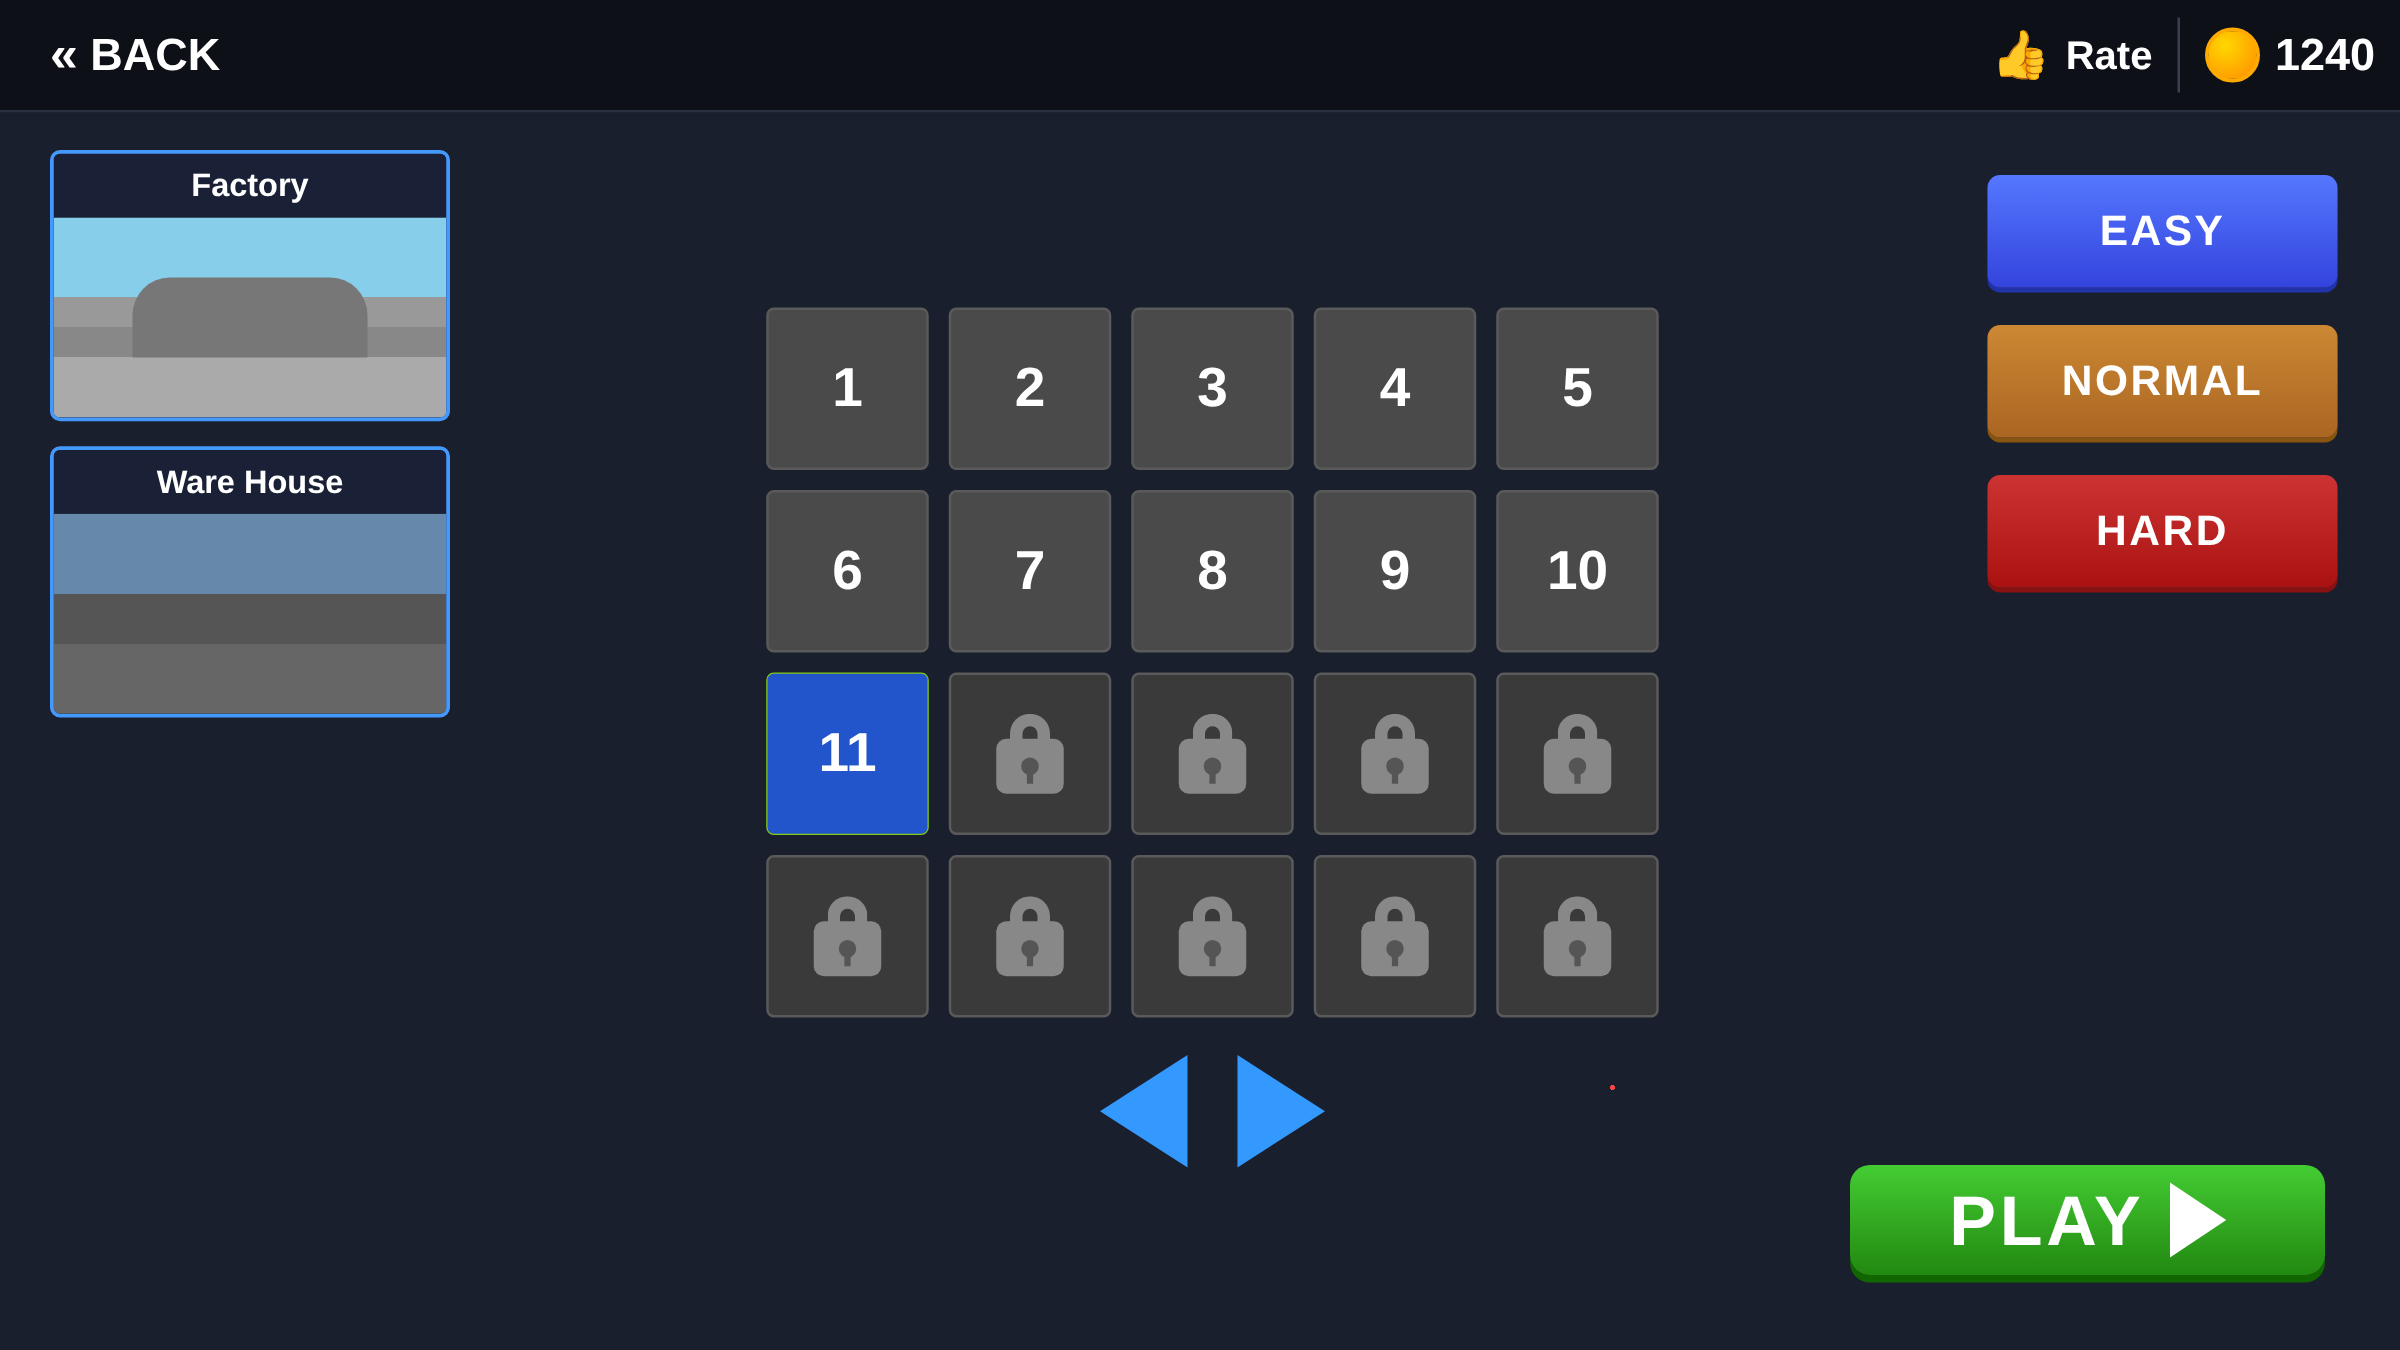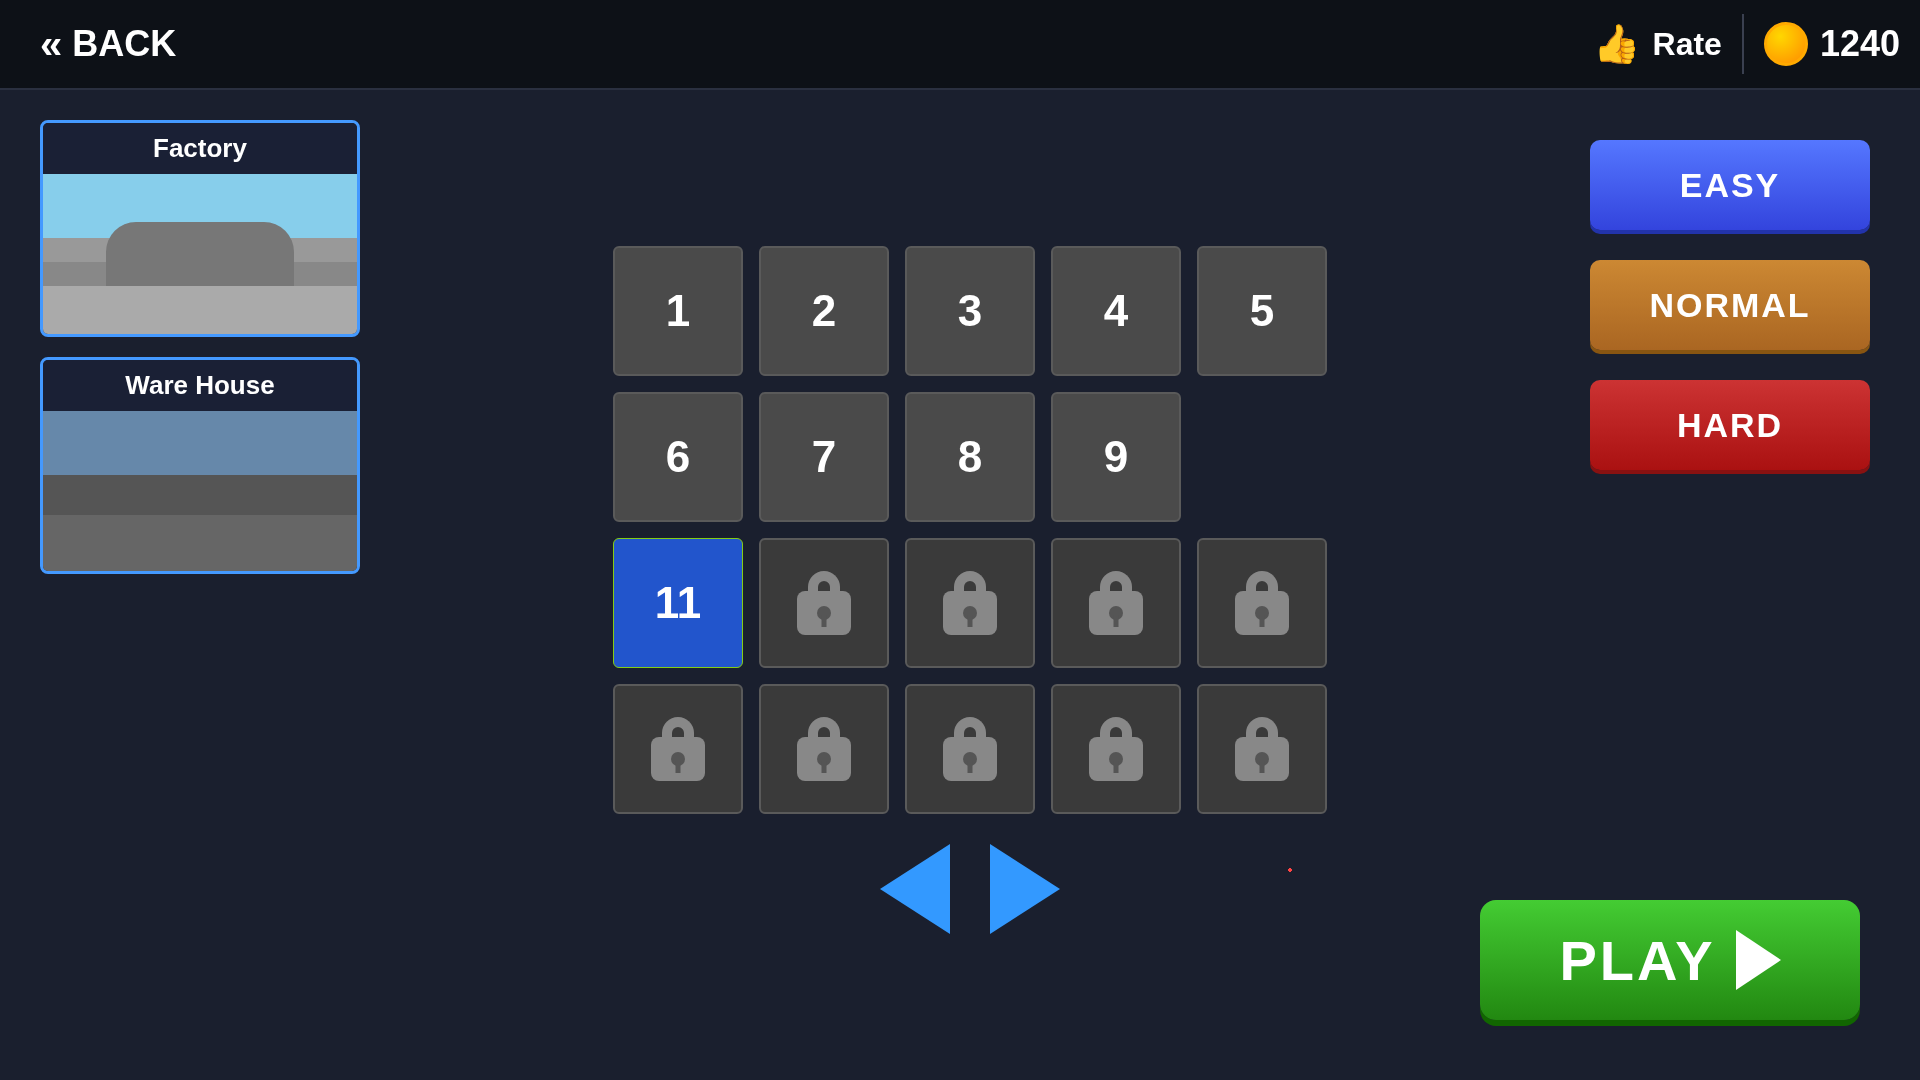"10" div.level-cell { html: none -> <div>10</div> }
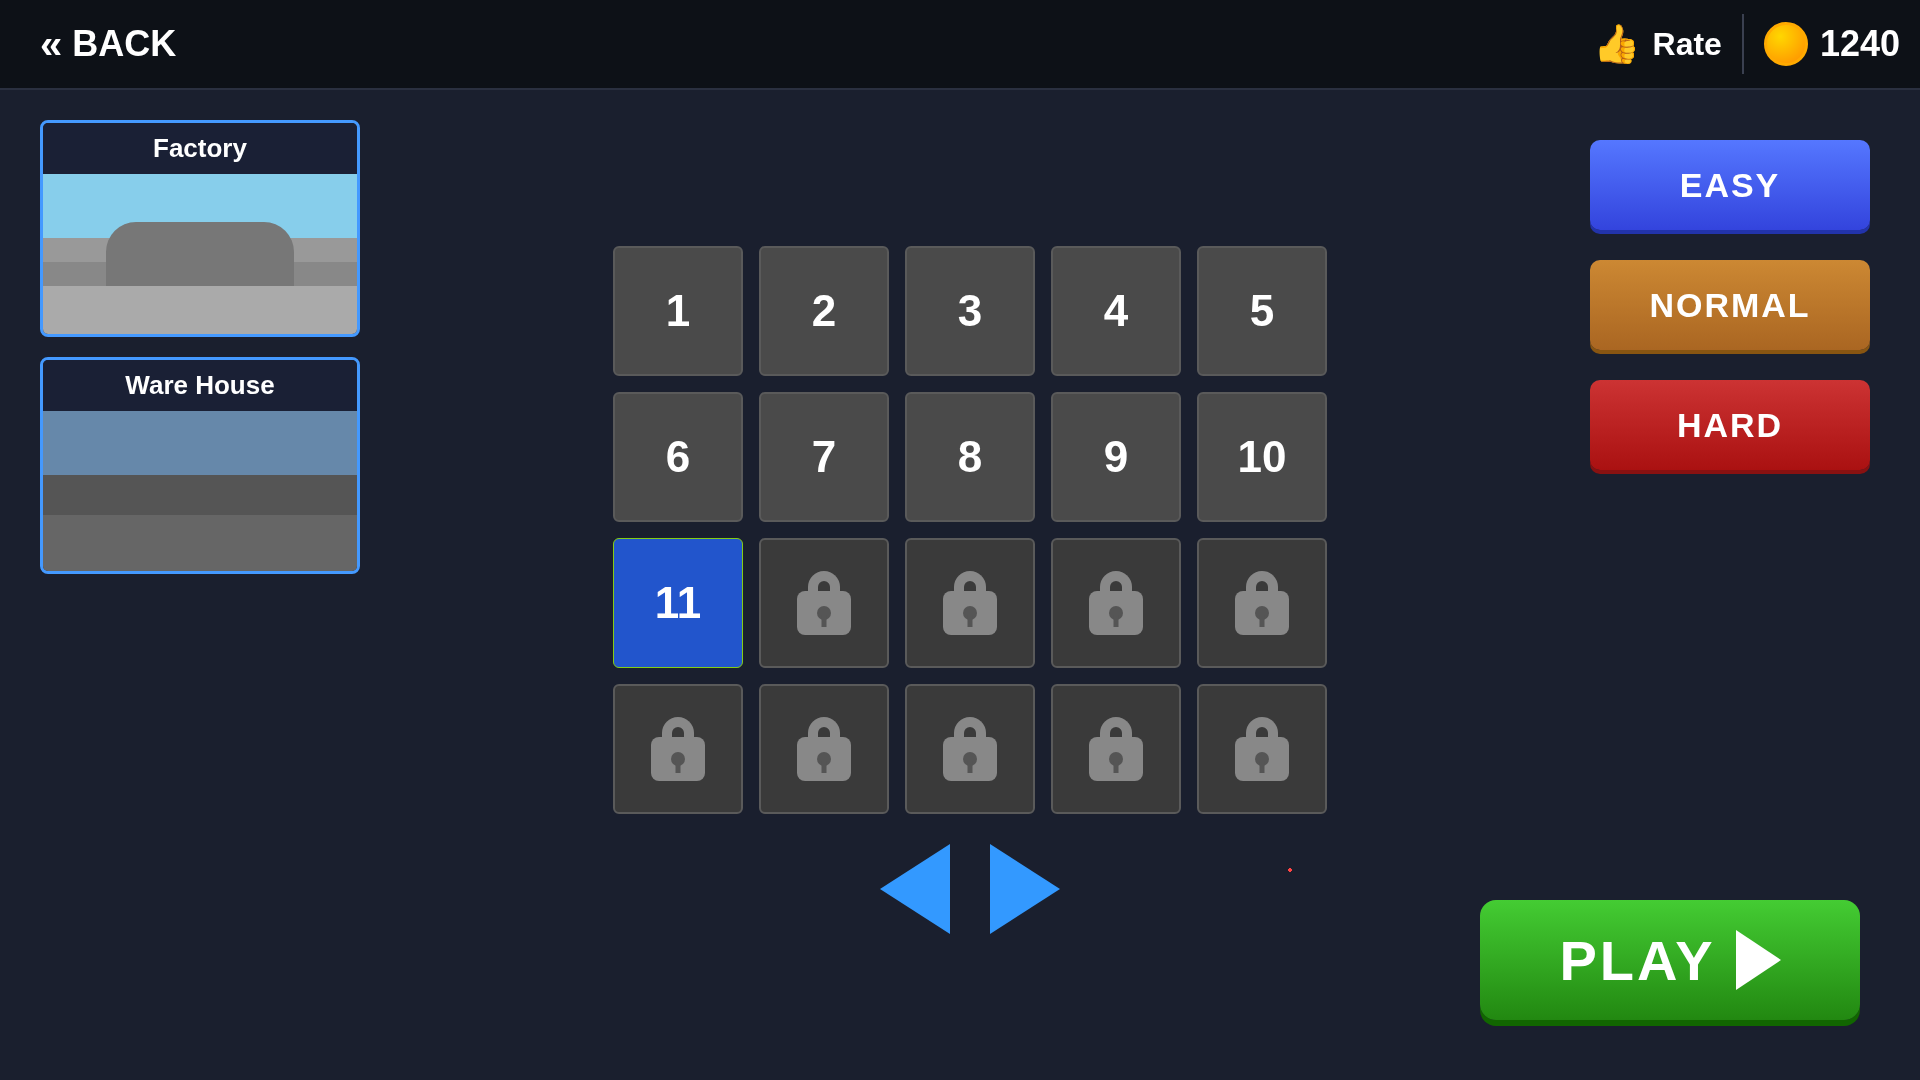"PLAY" .play-btn { height: 120px -> 88px }
